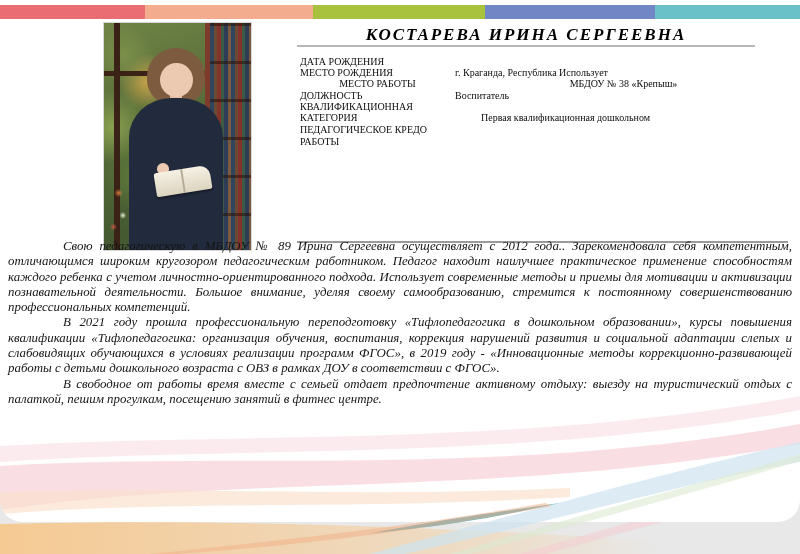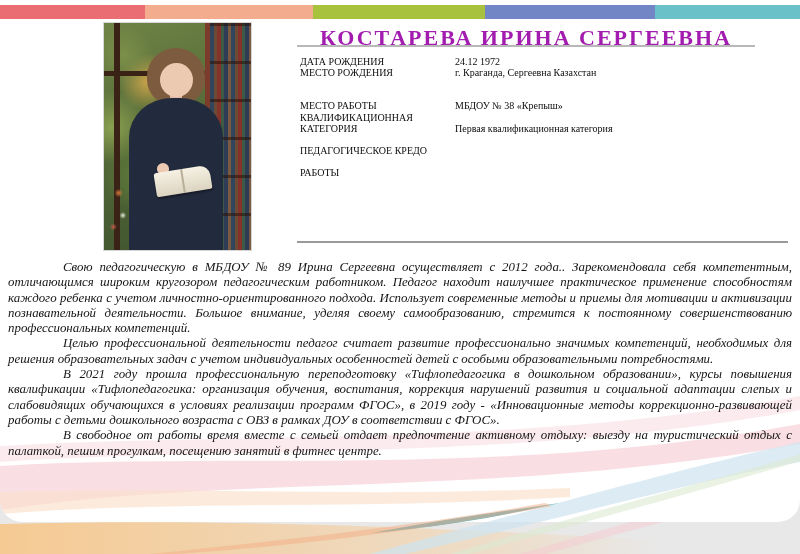"КОСТАРЕВА ИРИНА СЕРГЕЕВНА" .title { color: #a21caf -> #000000; font-size: 22px -> 17px; font-style: none -> italic }
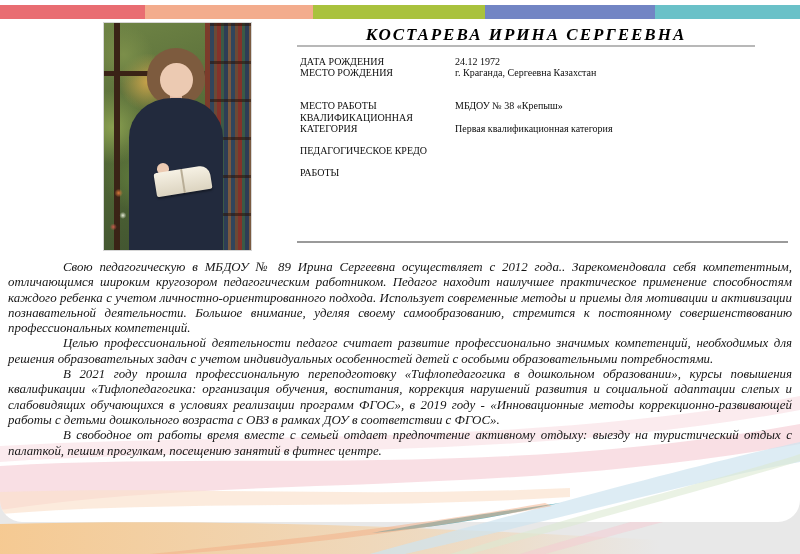"24.12 1972" div.val { html: <div>24.12 1972</div> -> none }
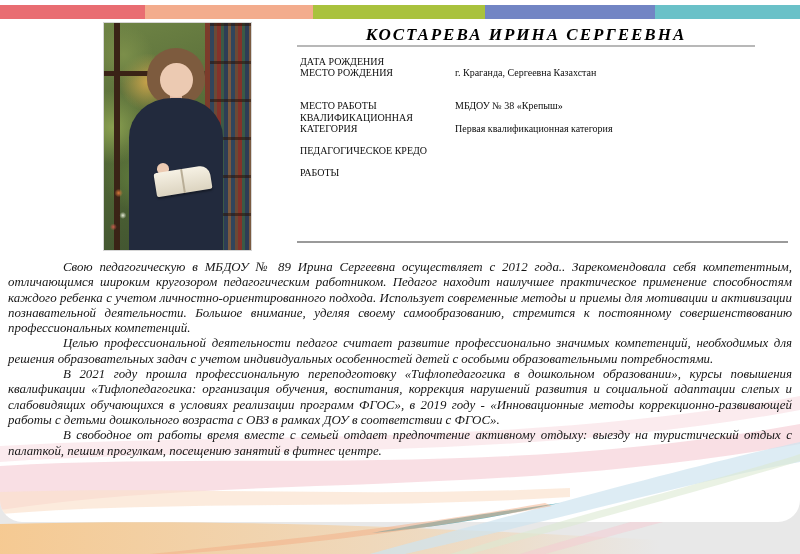"г. Краганда, Сергеевна Казахстан" div.val { text: Сергеевна Казахстан -> Республика Использует }
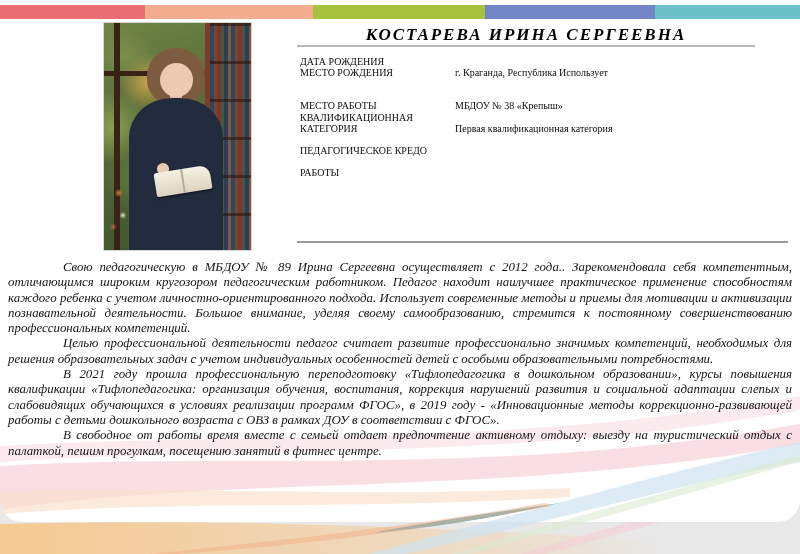"МЕСТО РАБОТЫ" .gap-lg { margin-top: 22px -> none; text-align: none -> center }
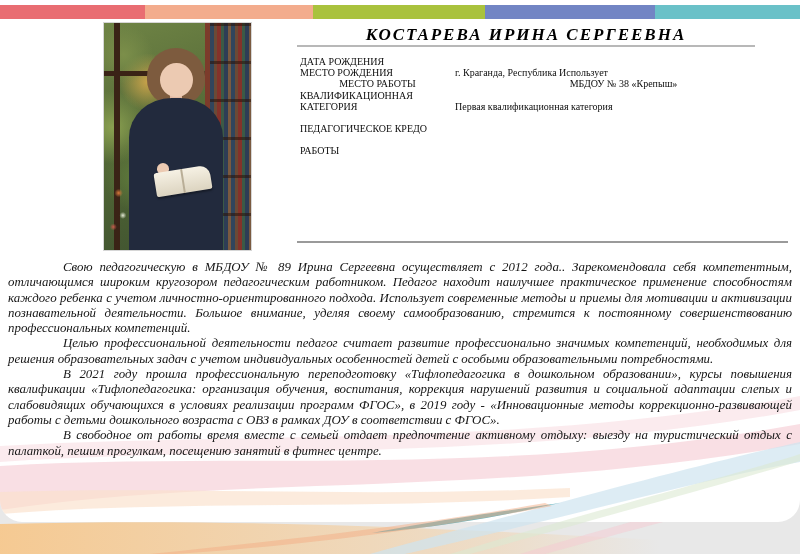"ДОЛЖНОСТЬ" div.row { html: none -> <div> <div>ДОЛЖНОСТЬ</div> <div>Воспитатель</div> </div> }
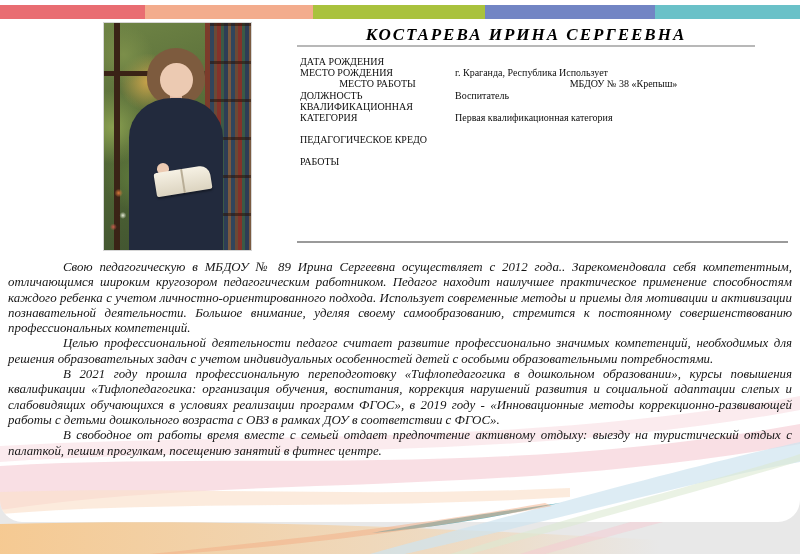"КВАЛИФИКАЦИОННАЯ КАТЕГОРИЯ" .info .row.align-bottom { gap: none -> 26px }
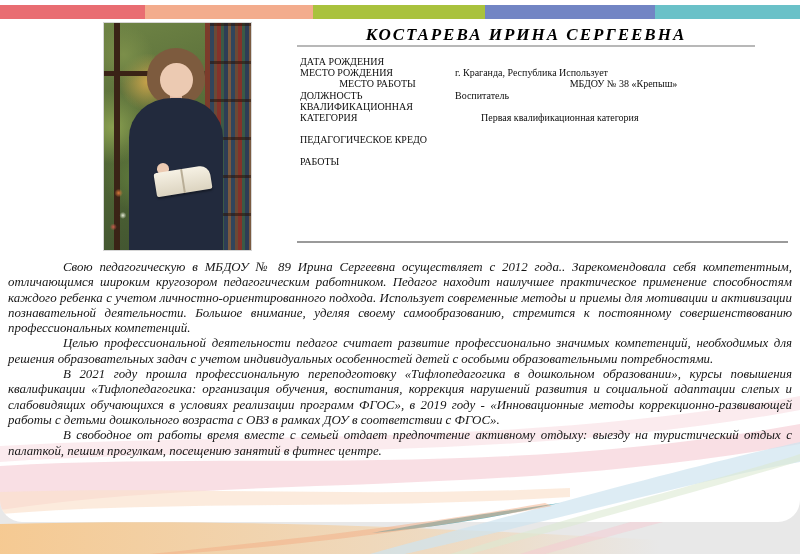"Первая квалификационная категория" div.val { text: категория -> дошкольном }
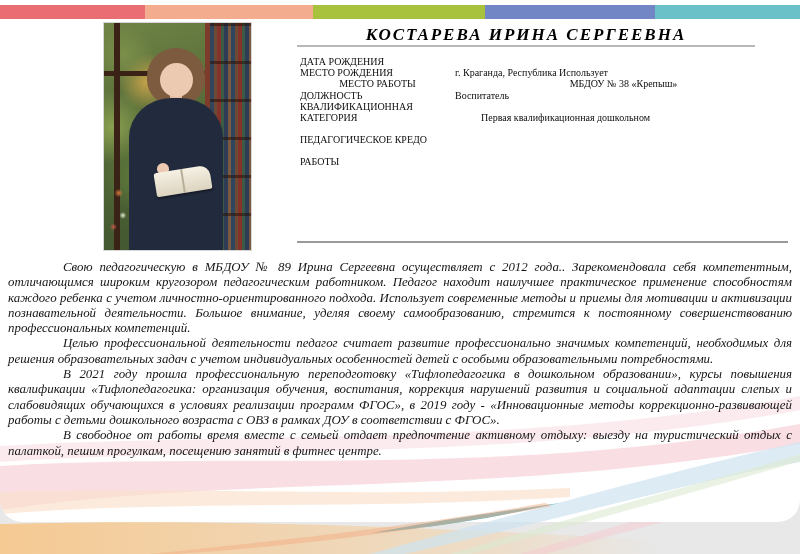"ПЕДАГОГИЧЕСКОЕ КРЕДО" .gap-md { margin-top: 11px -> 1px }
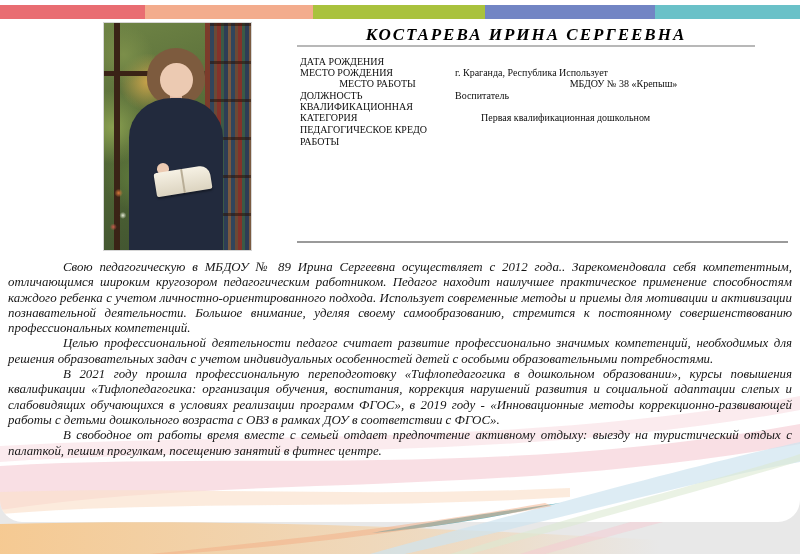"Свою педагогическую в МБДОУ №" .bodytext { top: 260px -> 239px }
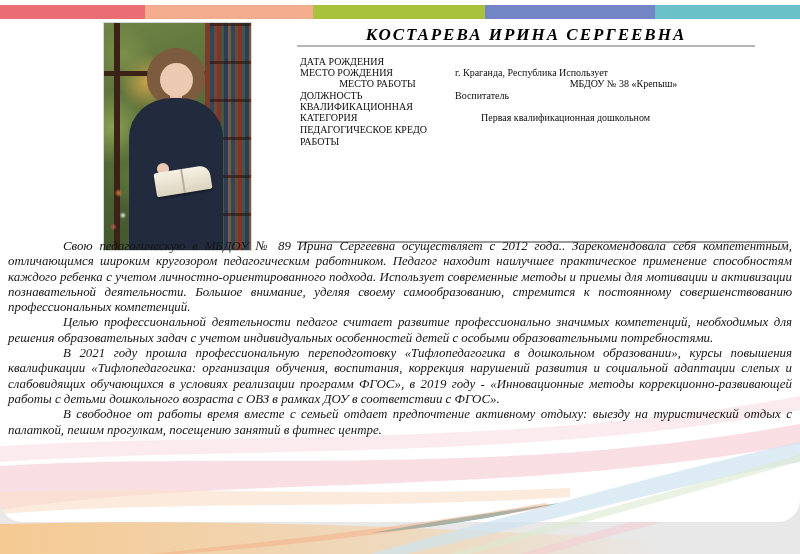"Целью профессиональной деятельности" p { html: <p>Целью профессиональной деятельности педагог считает развитие профессионально значимых компетенций, необходимых для решения образовательных задач с учетом индивидуальных особенностей детей с особыми образовательными потребностями.</p> -> none }
